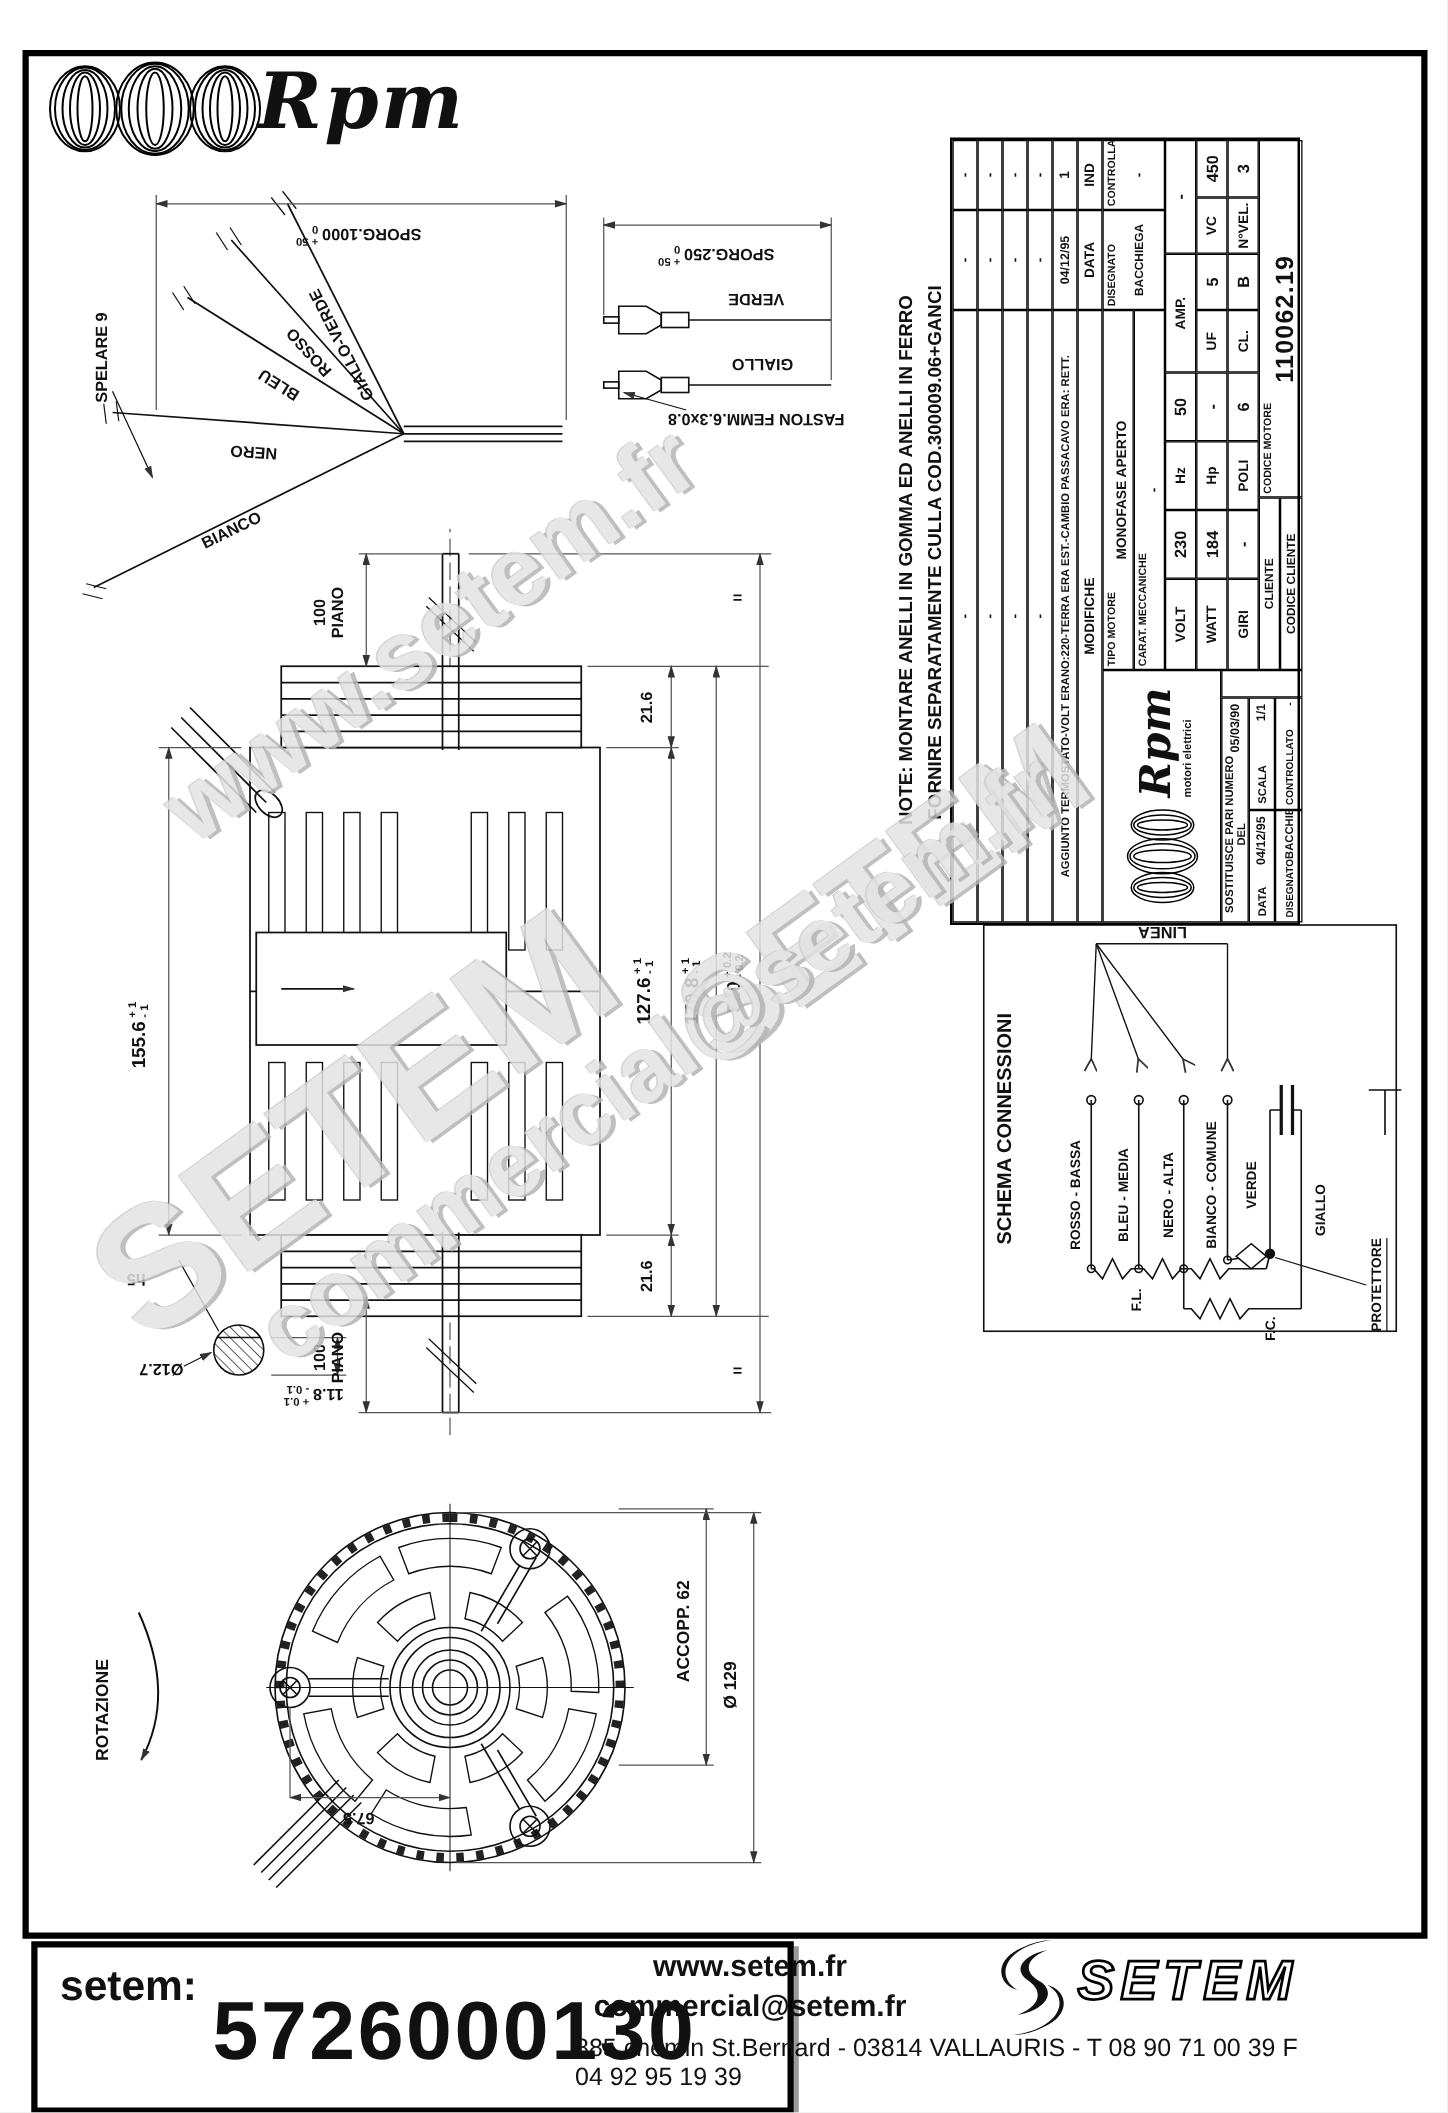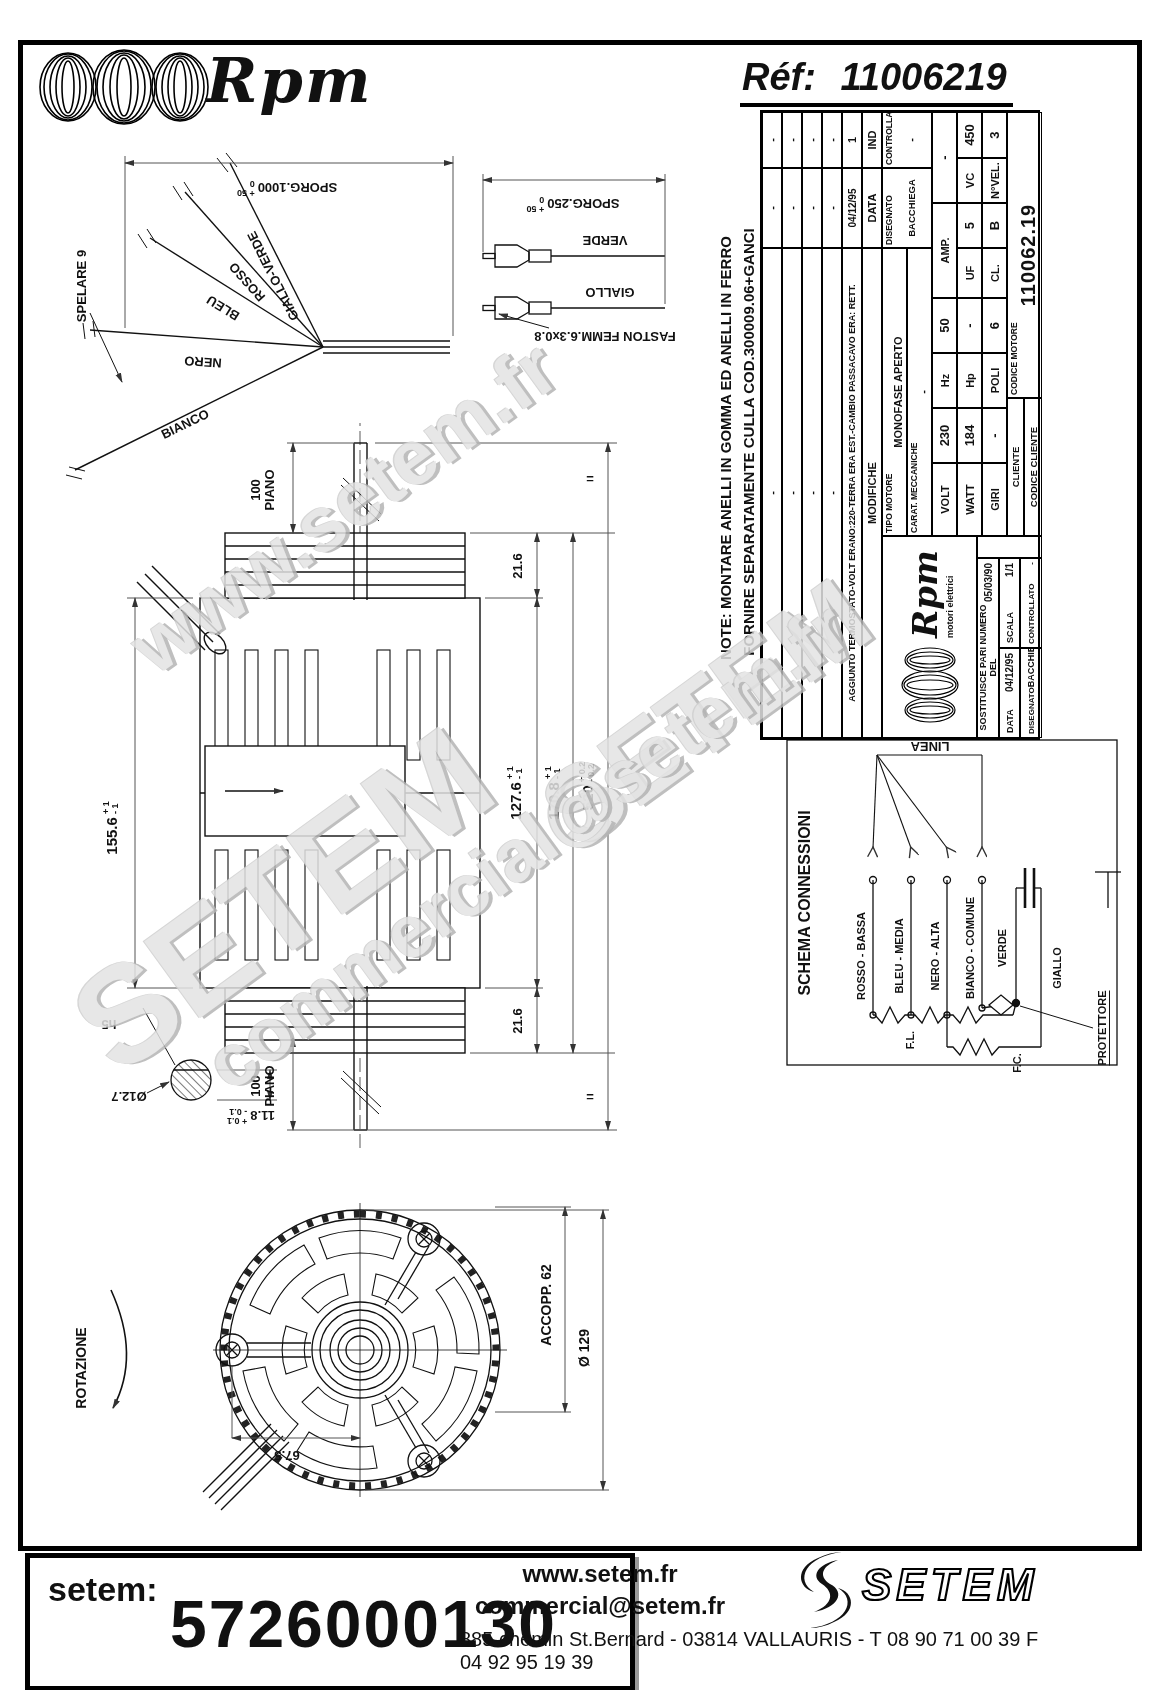"Réf: 11006219" div.hdr-ref { html: <div> <span>Réf:</span> <span>11006219</span> </div> -> none }
